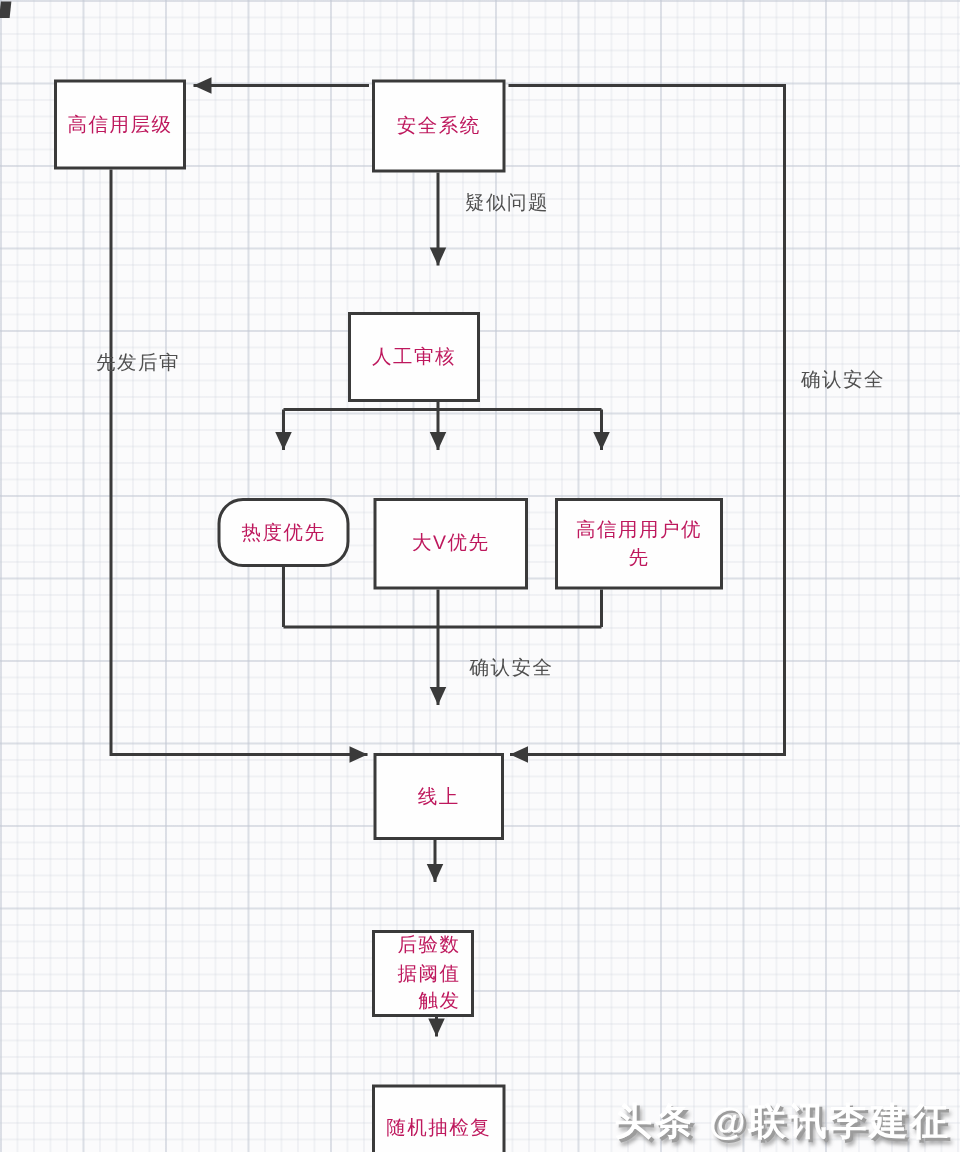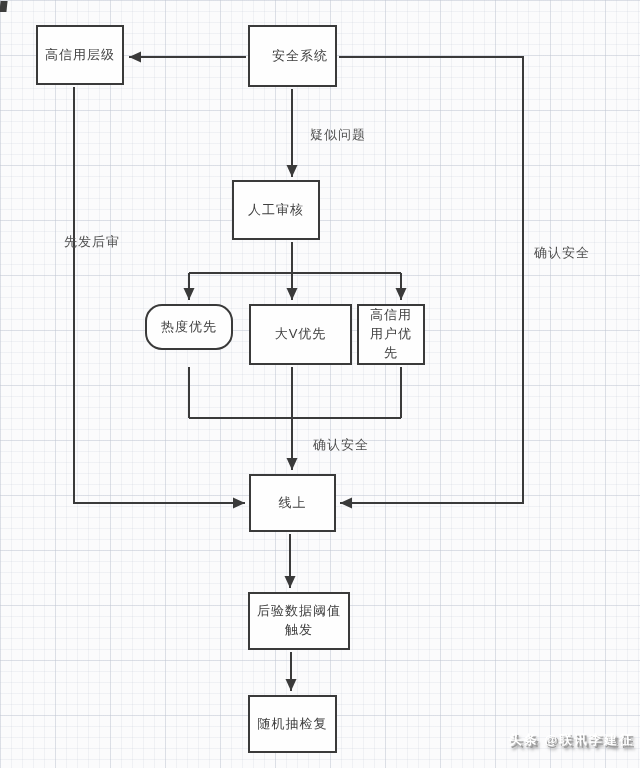"高信用层级" .node { color: #404040 -> #be185d; margin-top: none -> 28px }
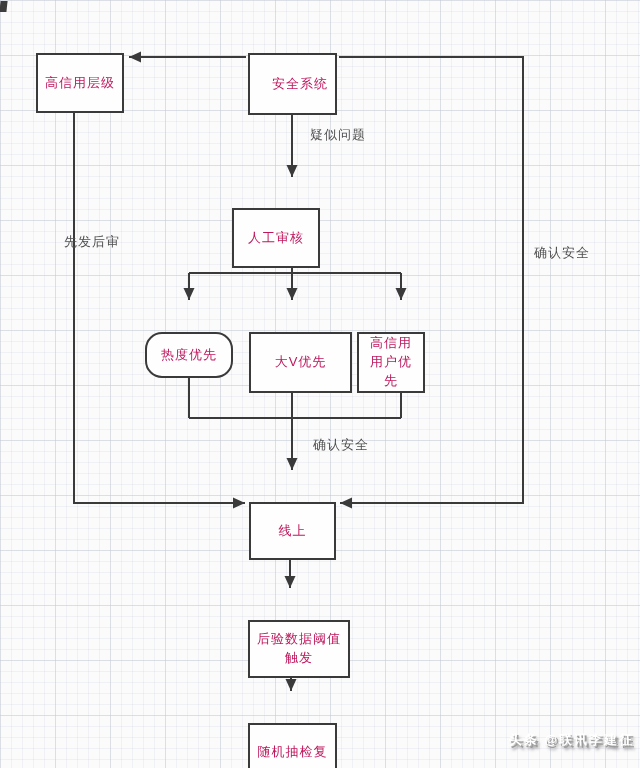"安全系统" div.node { justify-content: flex-end -> none }
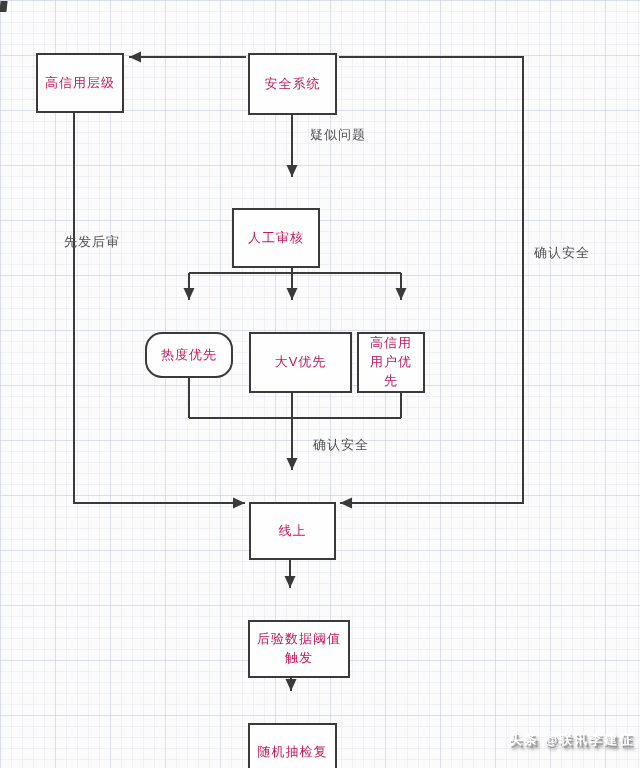"高信用用户优先" div.node { left: 357px -> 370px; width: 68px -> 112px }
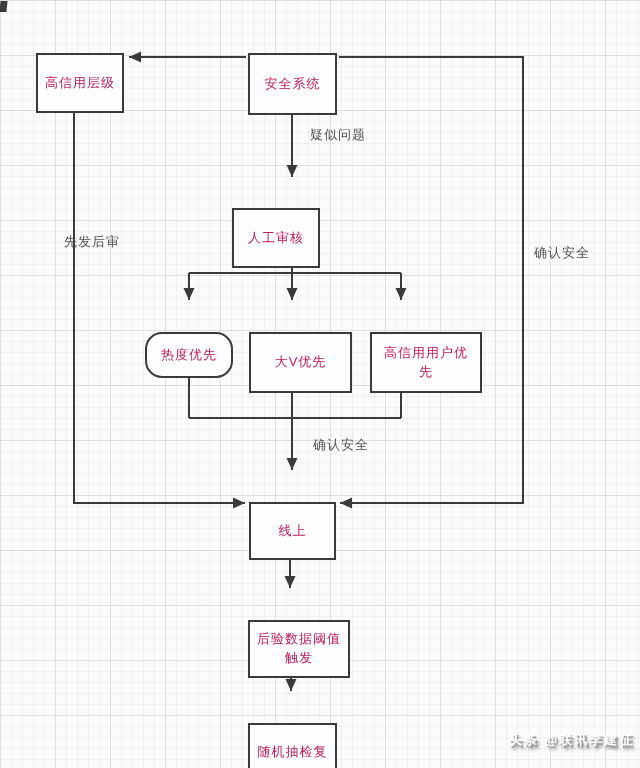"后验数据阈值触发" div.node { text-align: none -> right; width: 102px -> 68px }
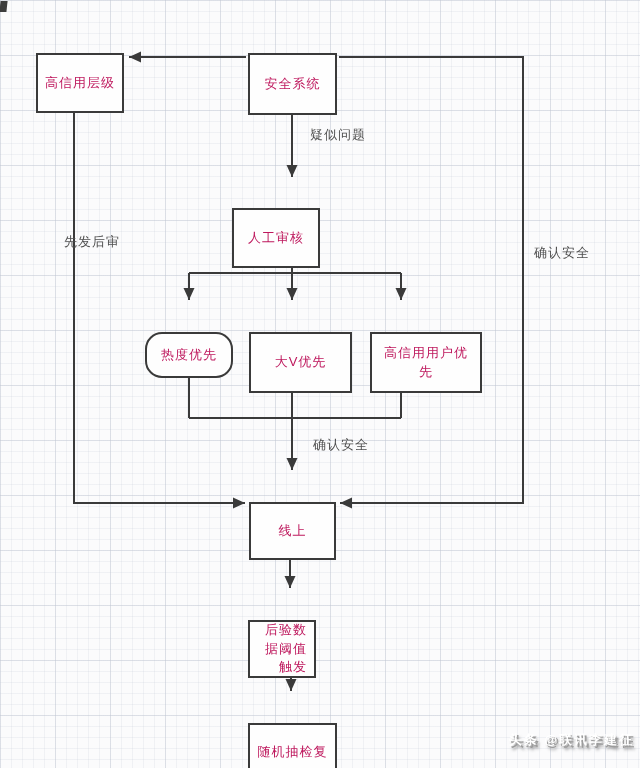"头条 @联讯李建征" .watermark { font-size: 13px -> 25px }
